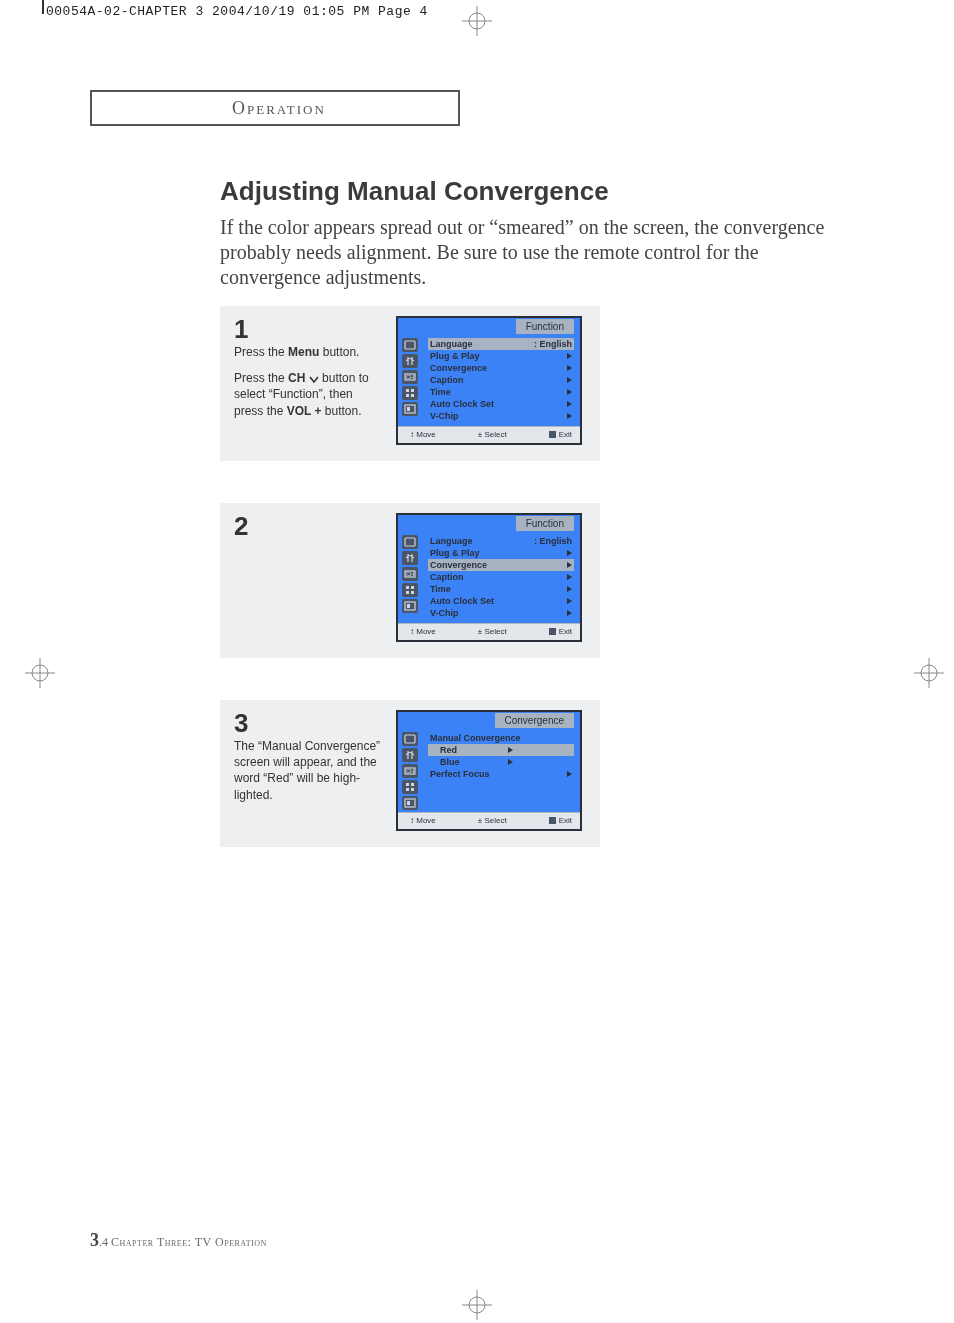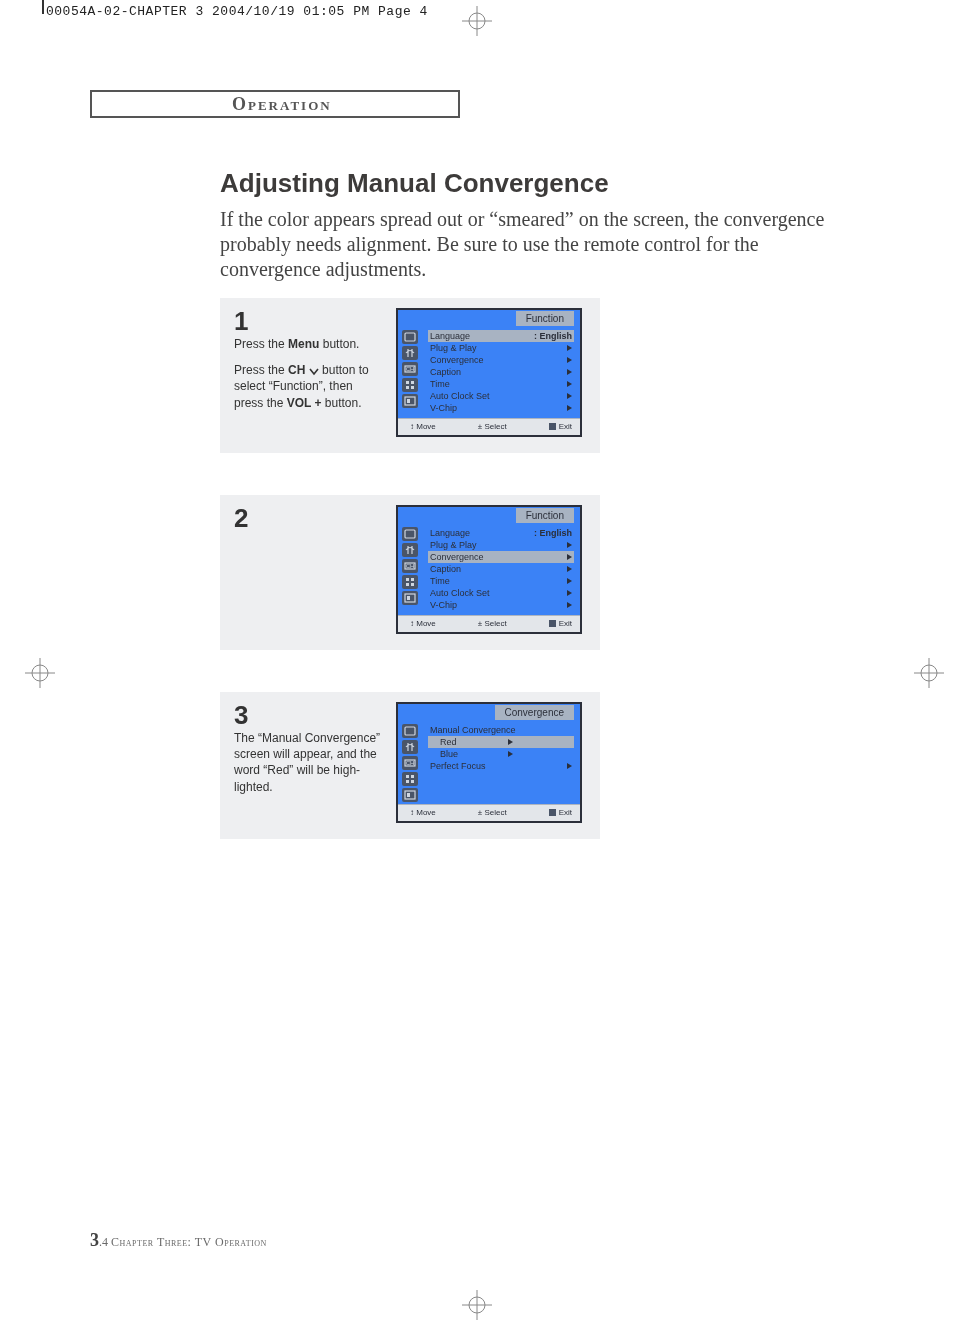"Operation" .section-tab { font-weight: bold -> none; height: 28px -> 36px }
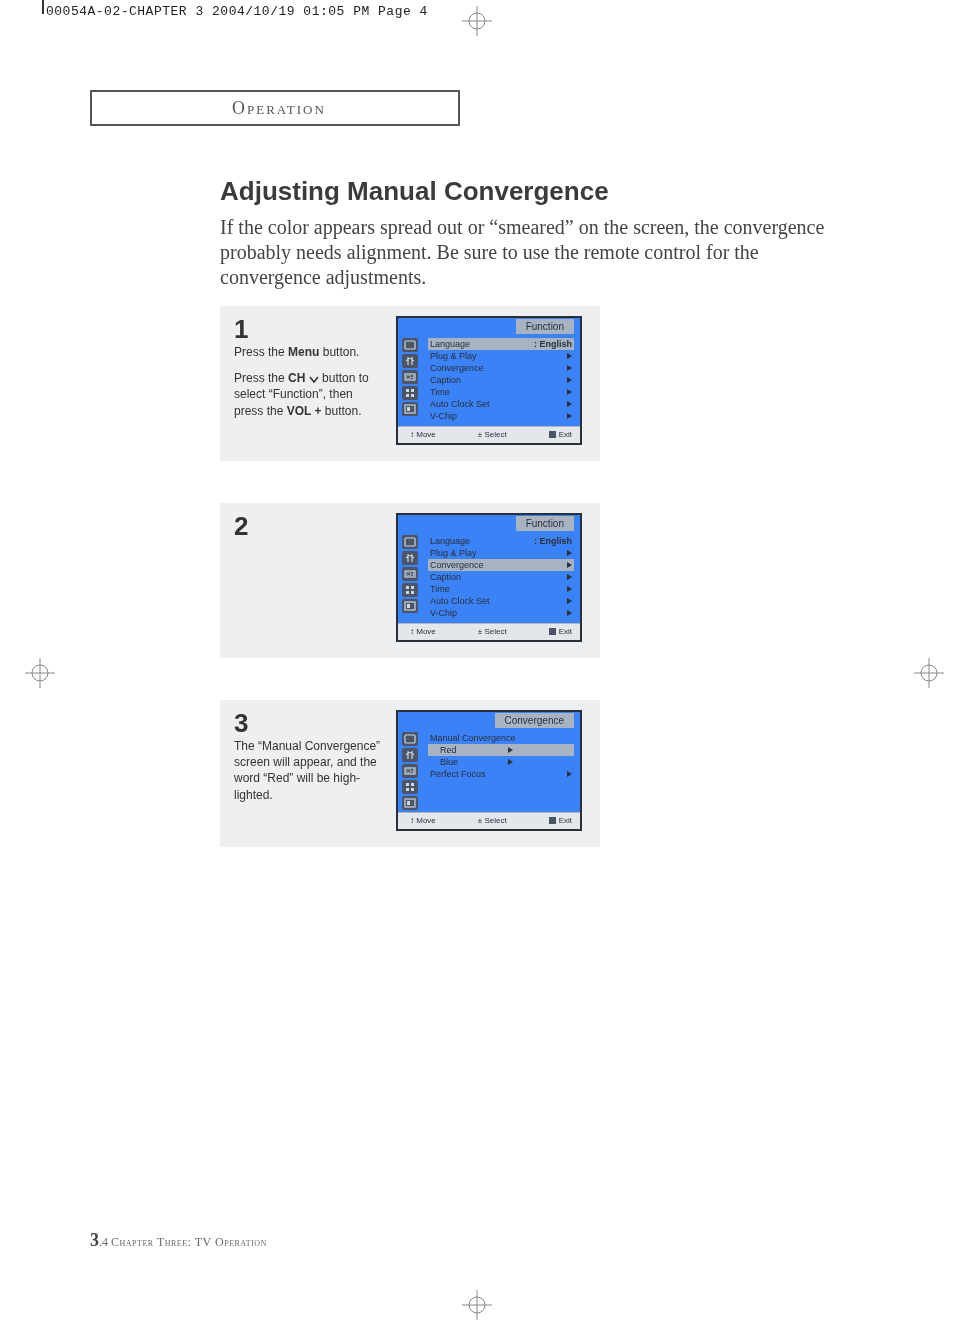"Language" .osd-label { font-weight: none -> bold }
